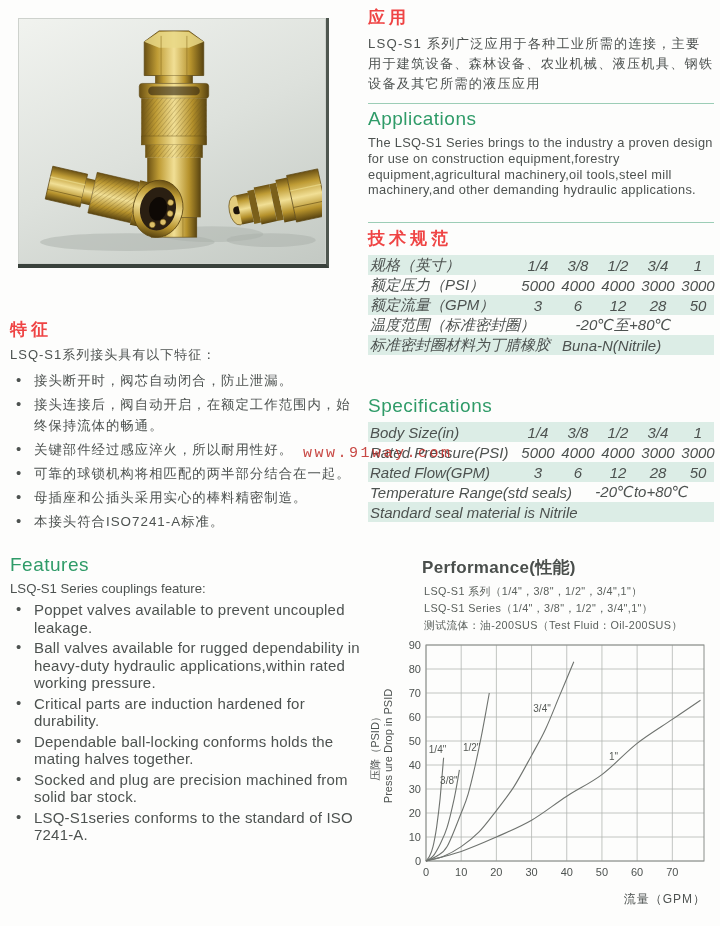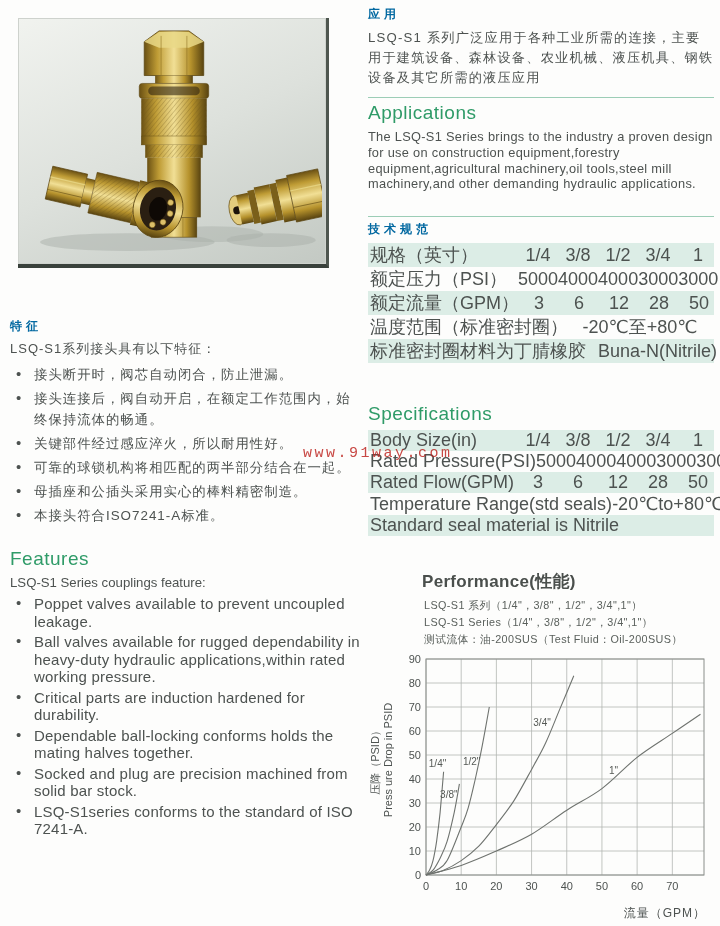"应用" .hcn { color: #0369a1 -> #ef4444; font-size: 12px -> 17px }
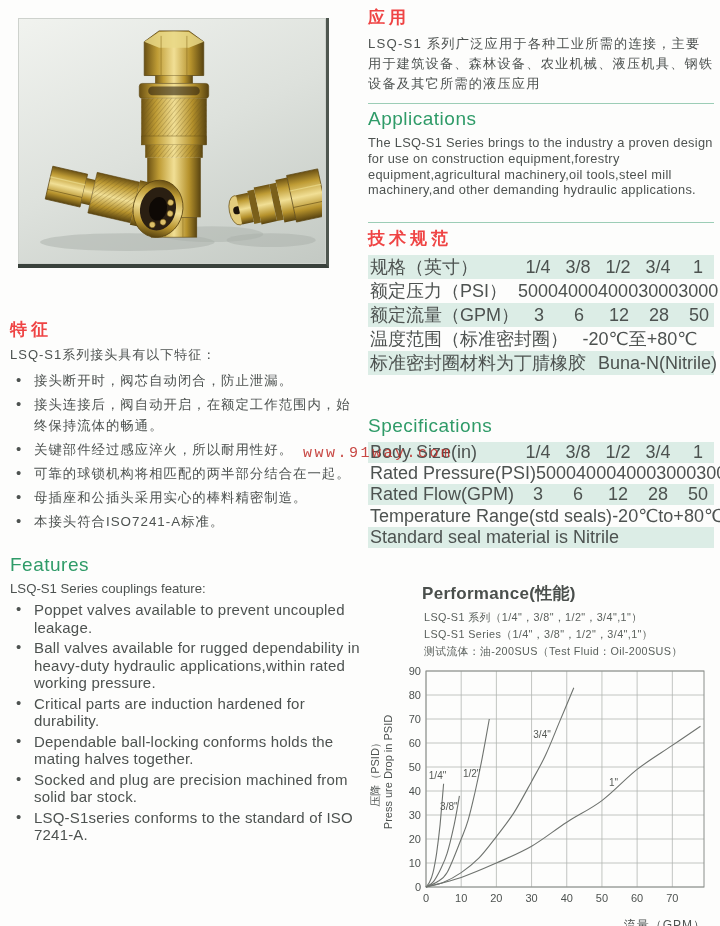"规格（英寸）" .stable { font-size: 18px -> 15px; font-style: none -> italic }
